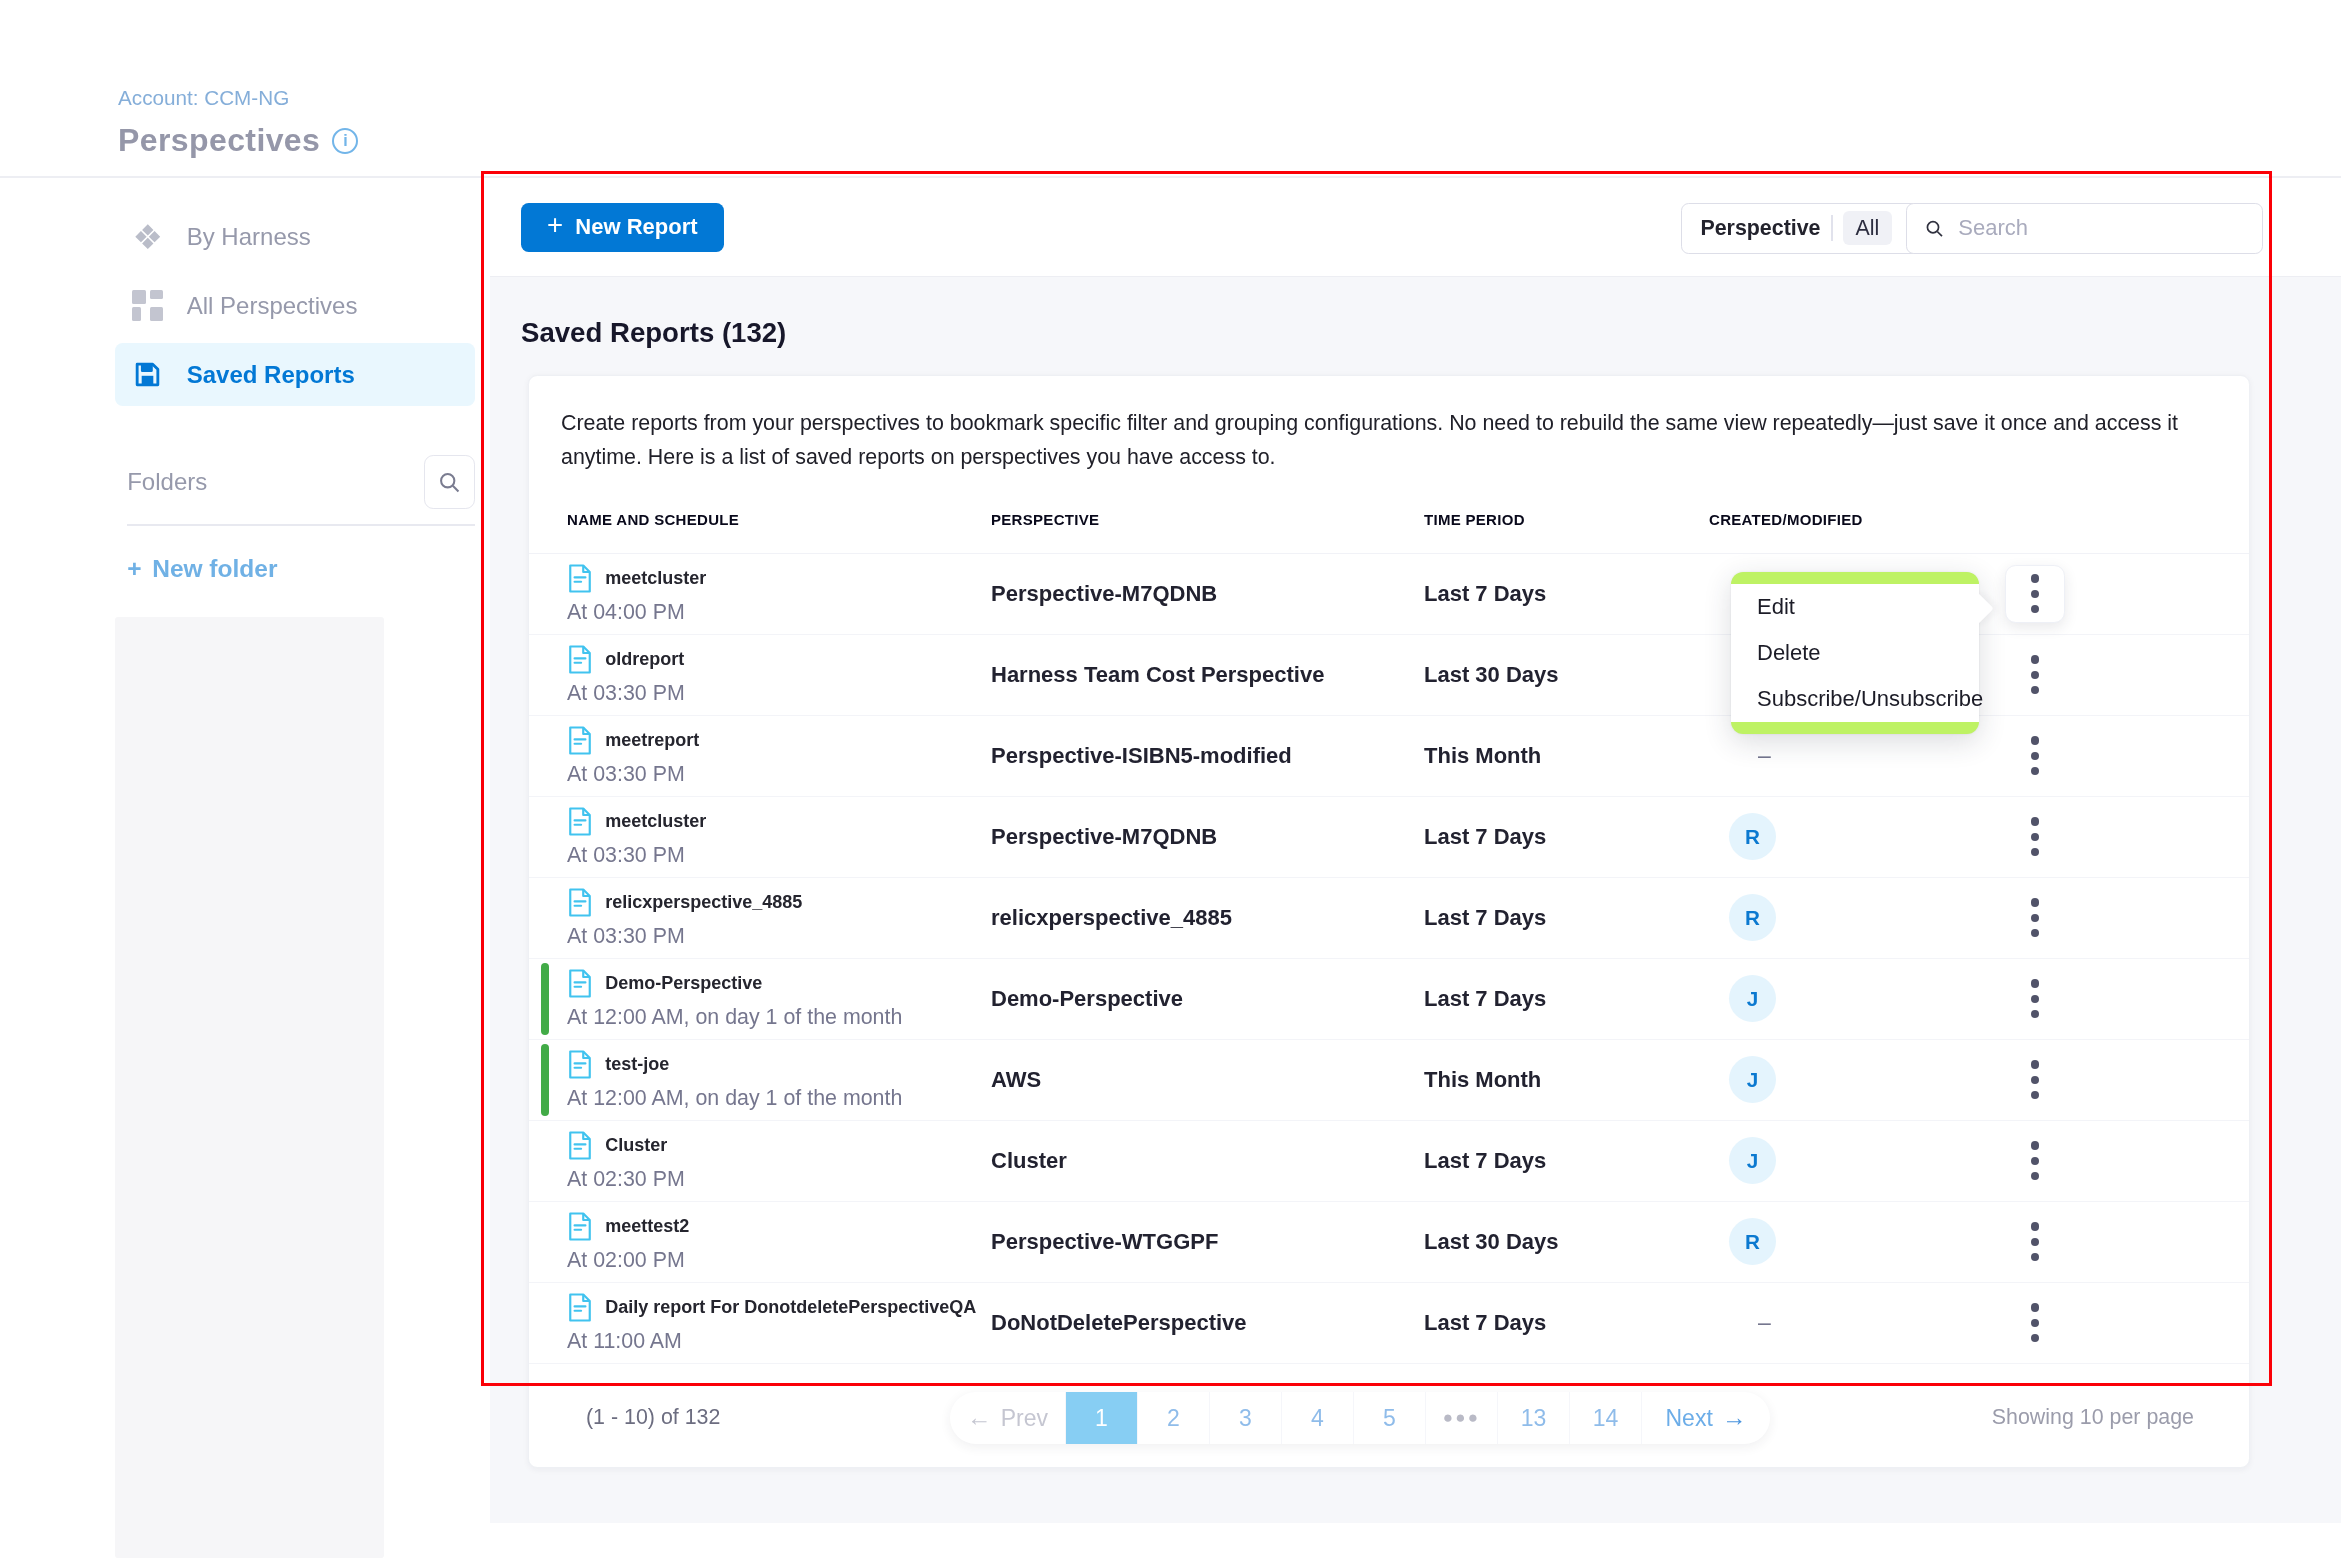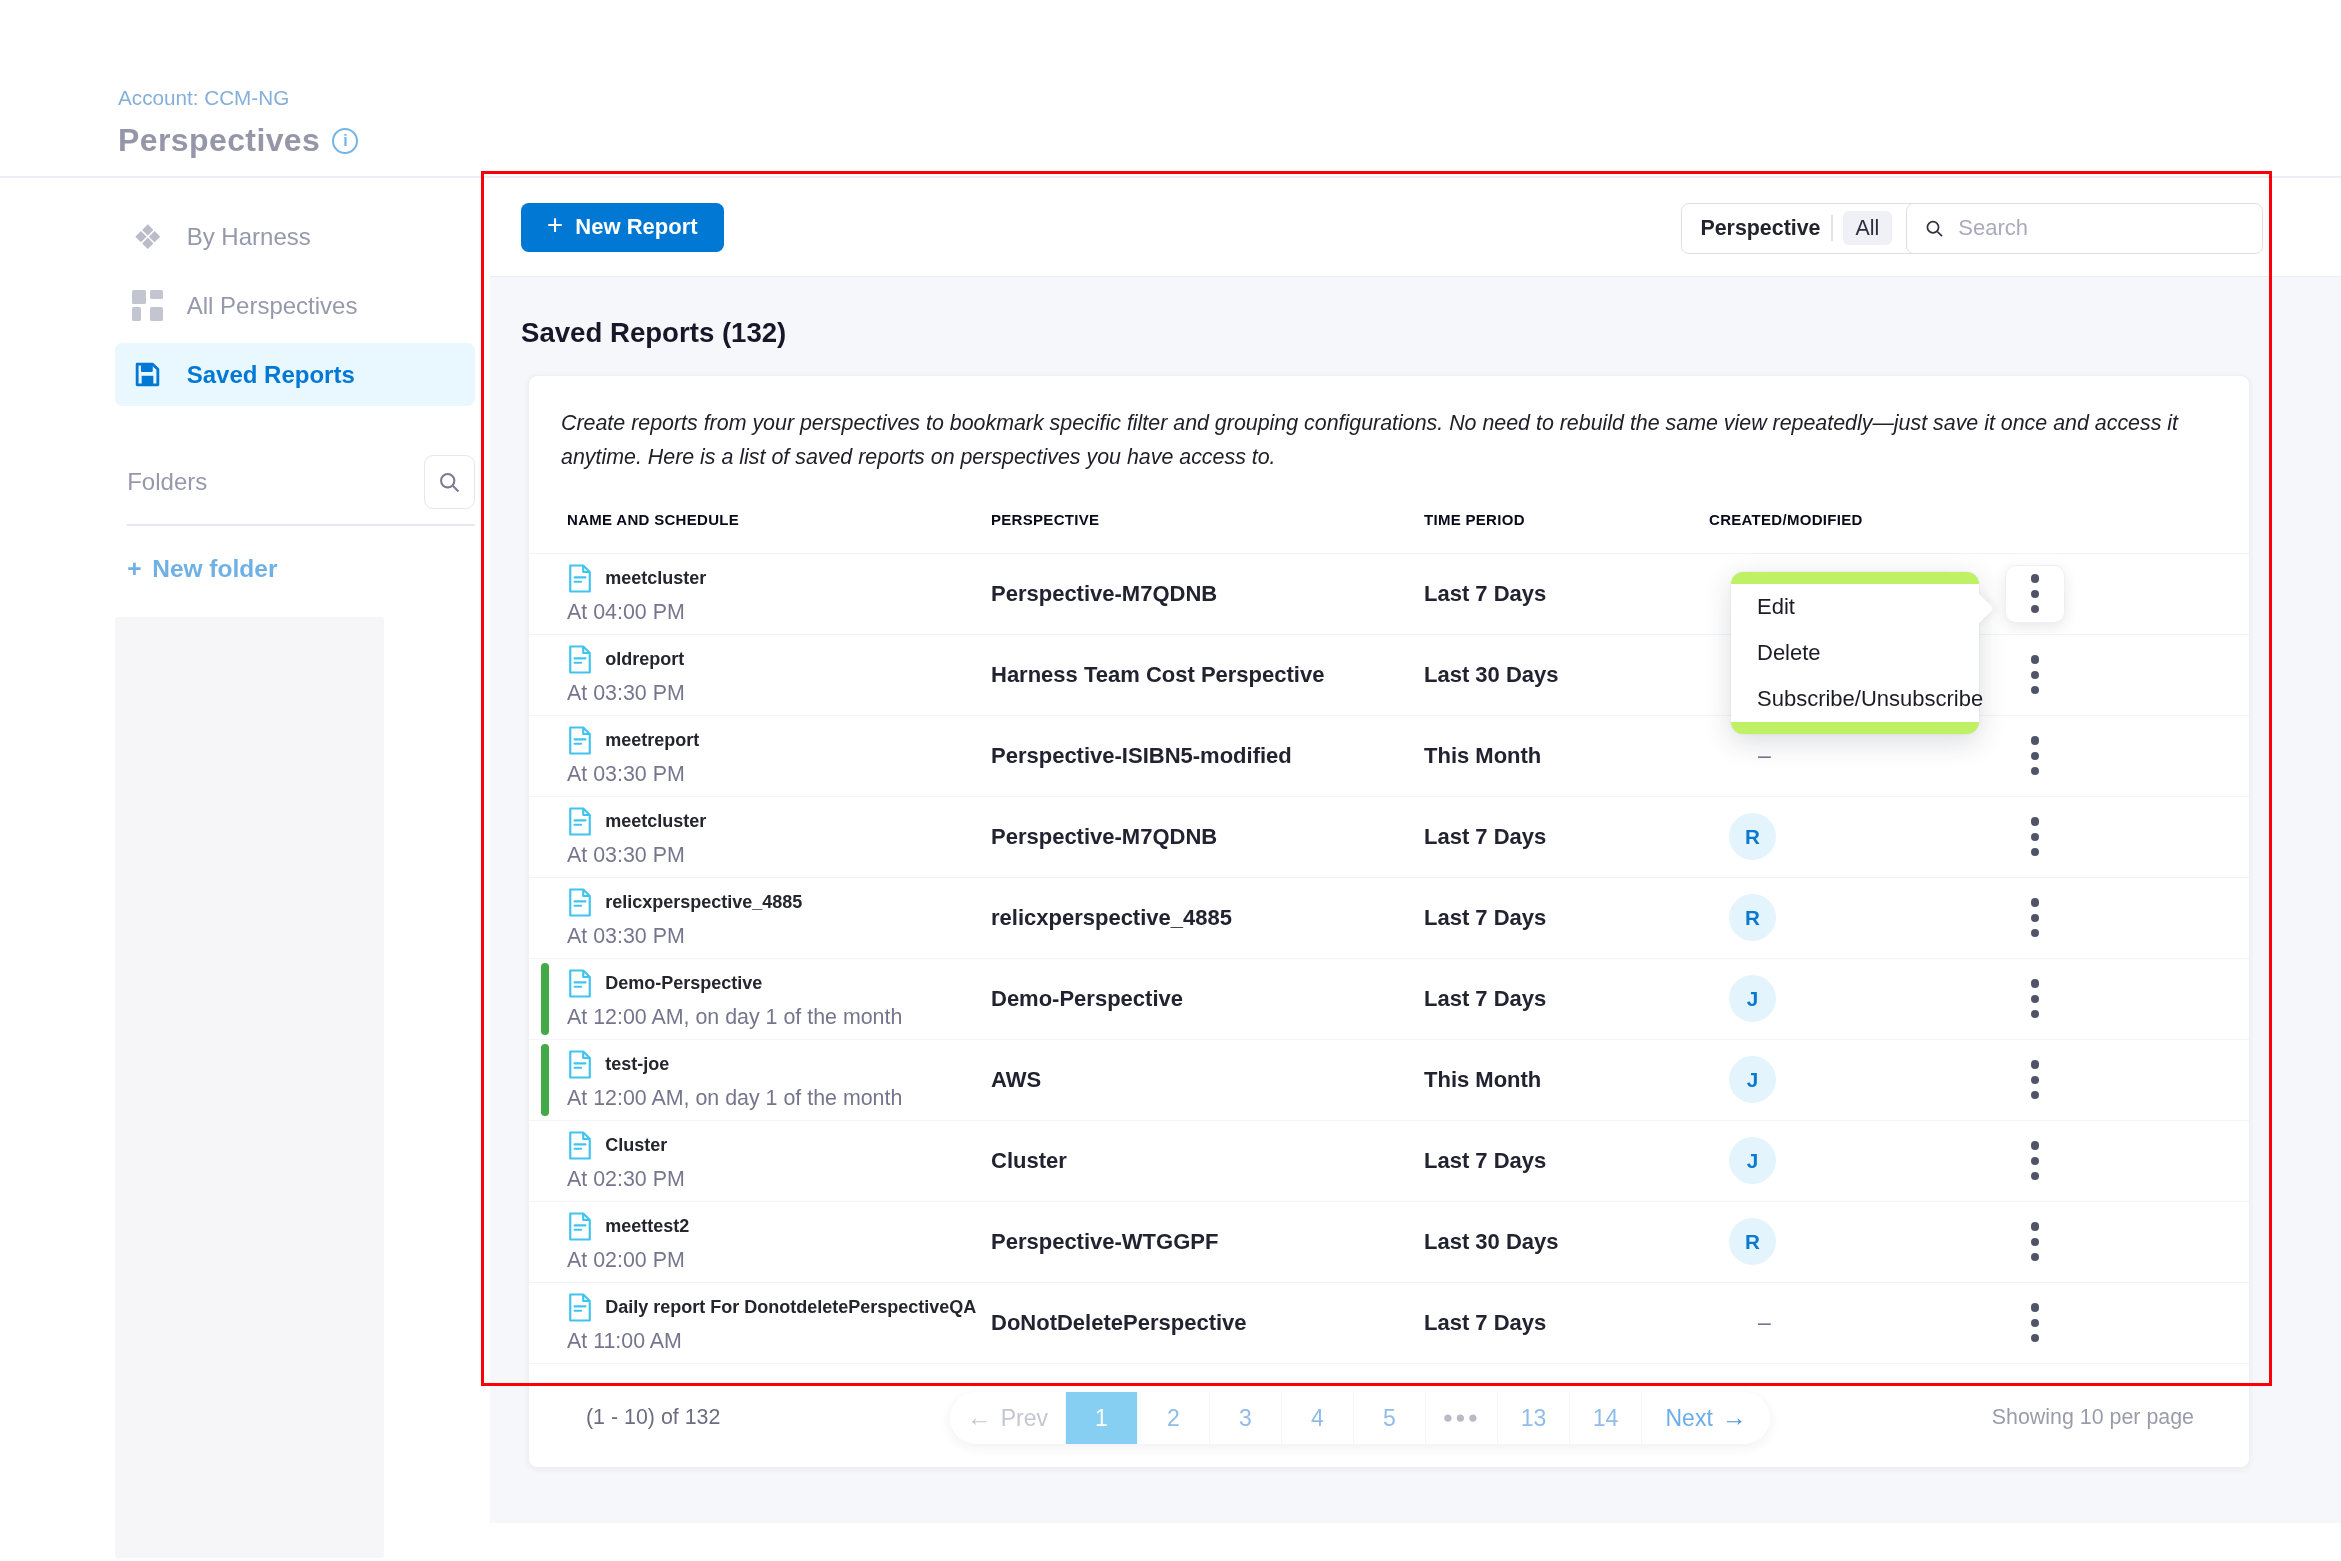"Create reports from your perspectives" .card-desc { font-style: italic -> none }
